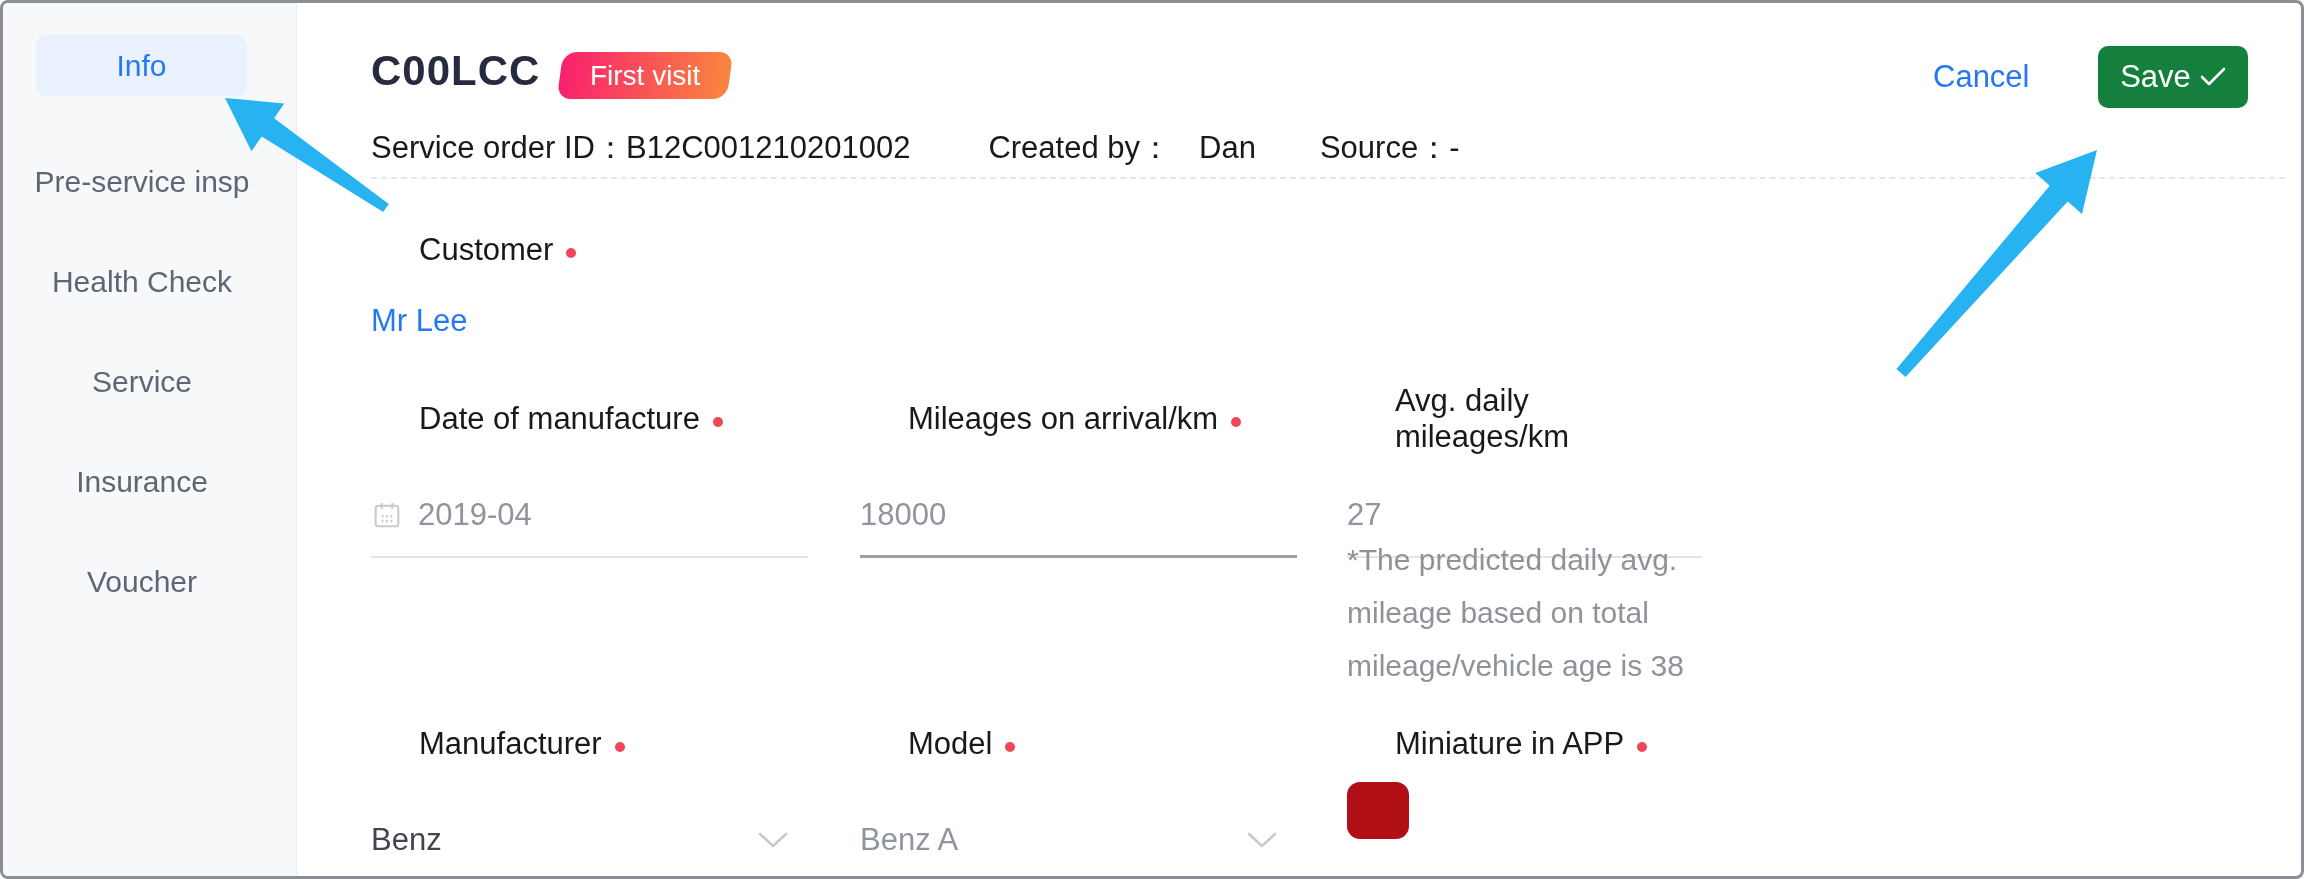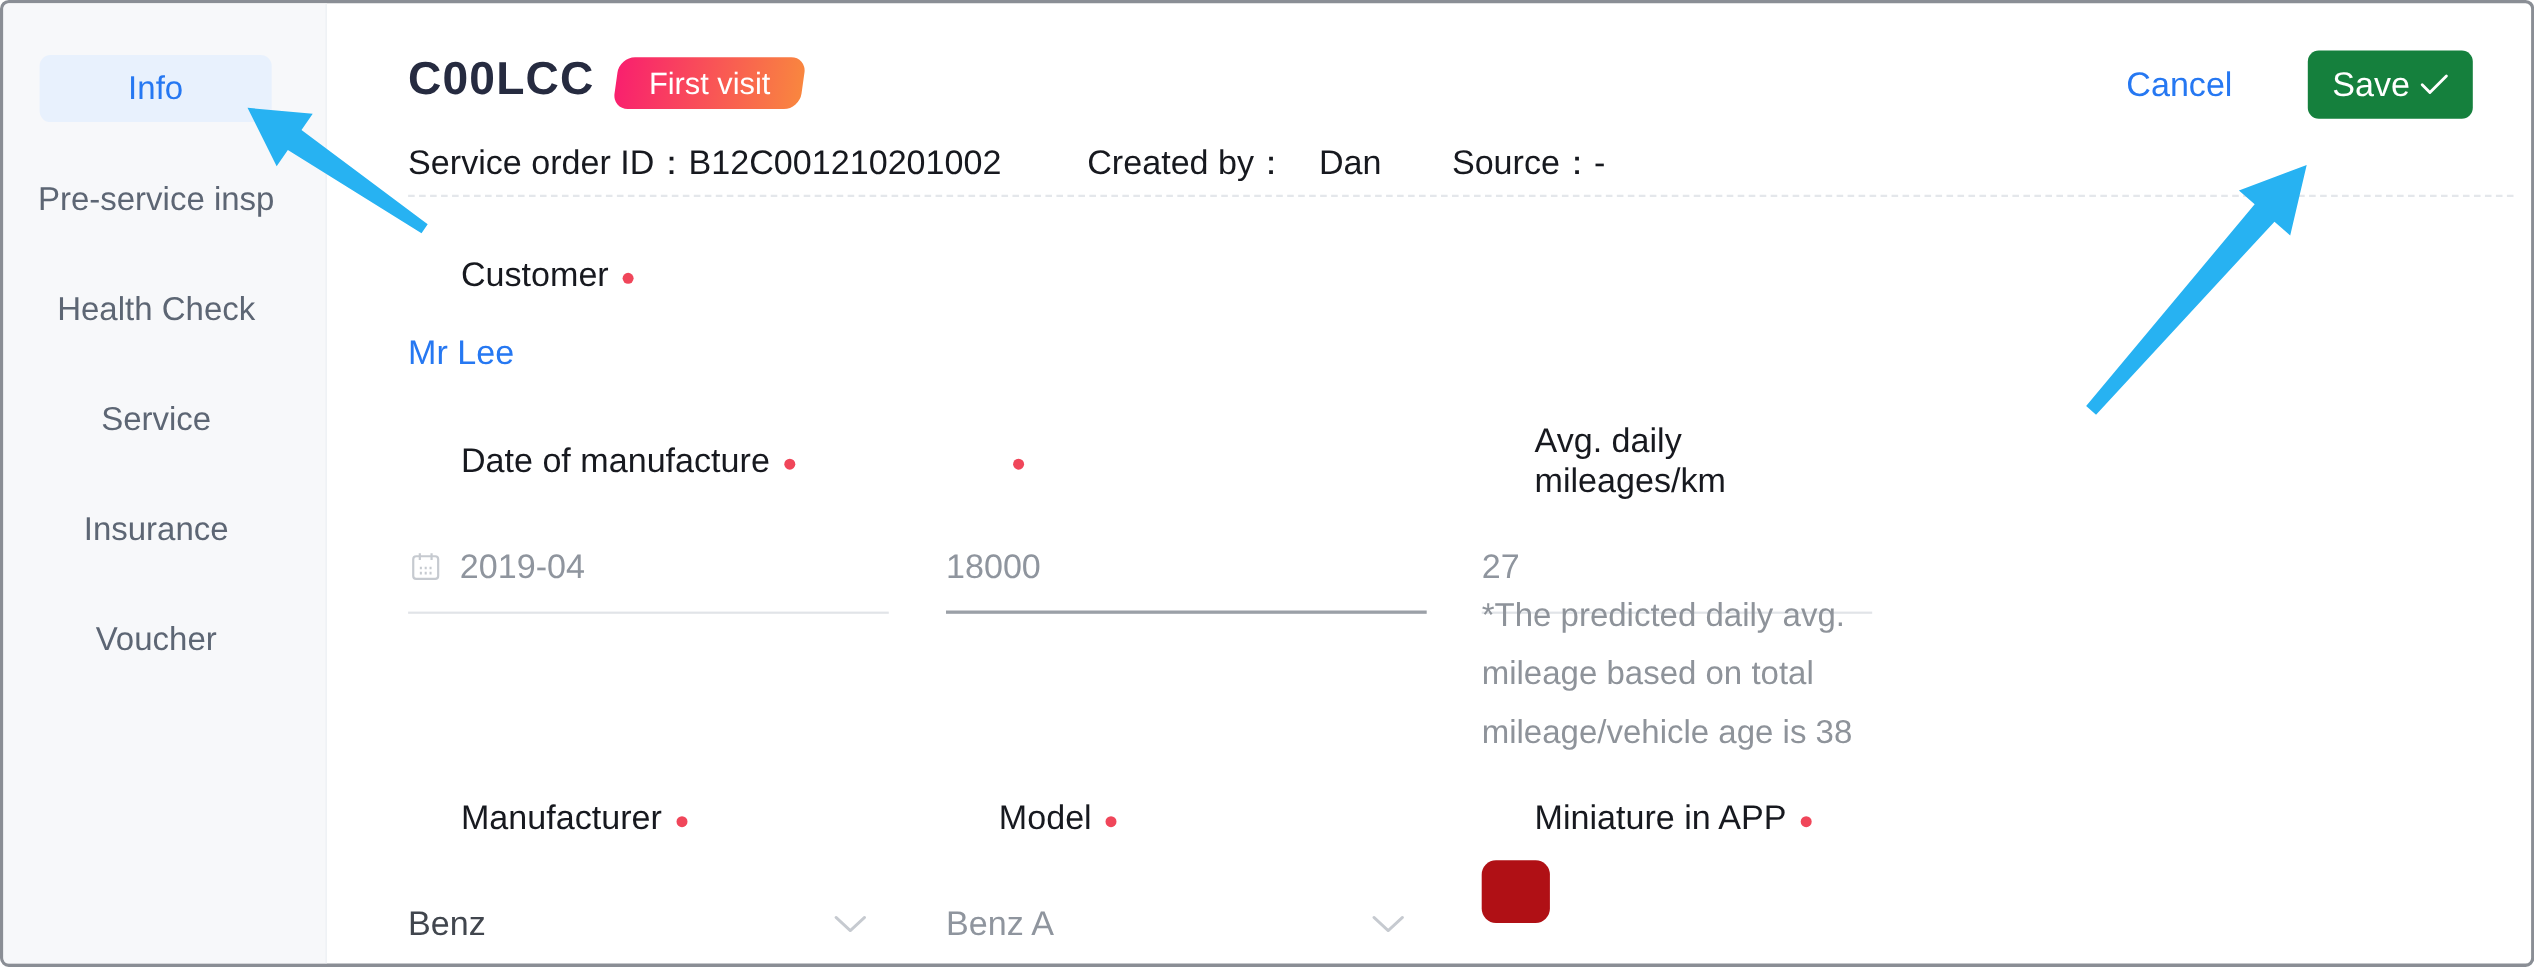"Info" div.nav-item { top: 47px -> 32px }
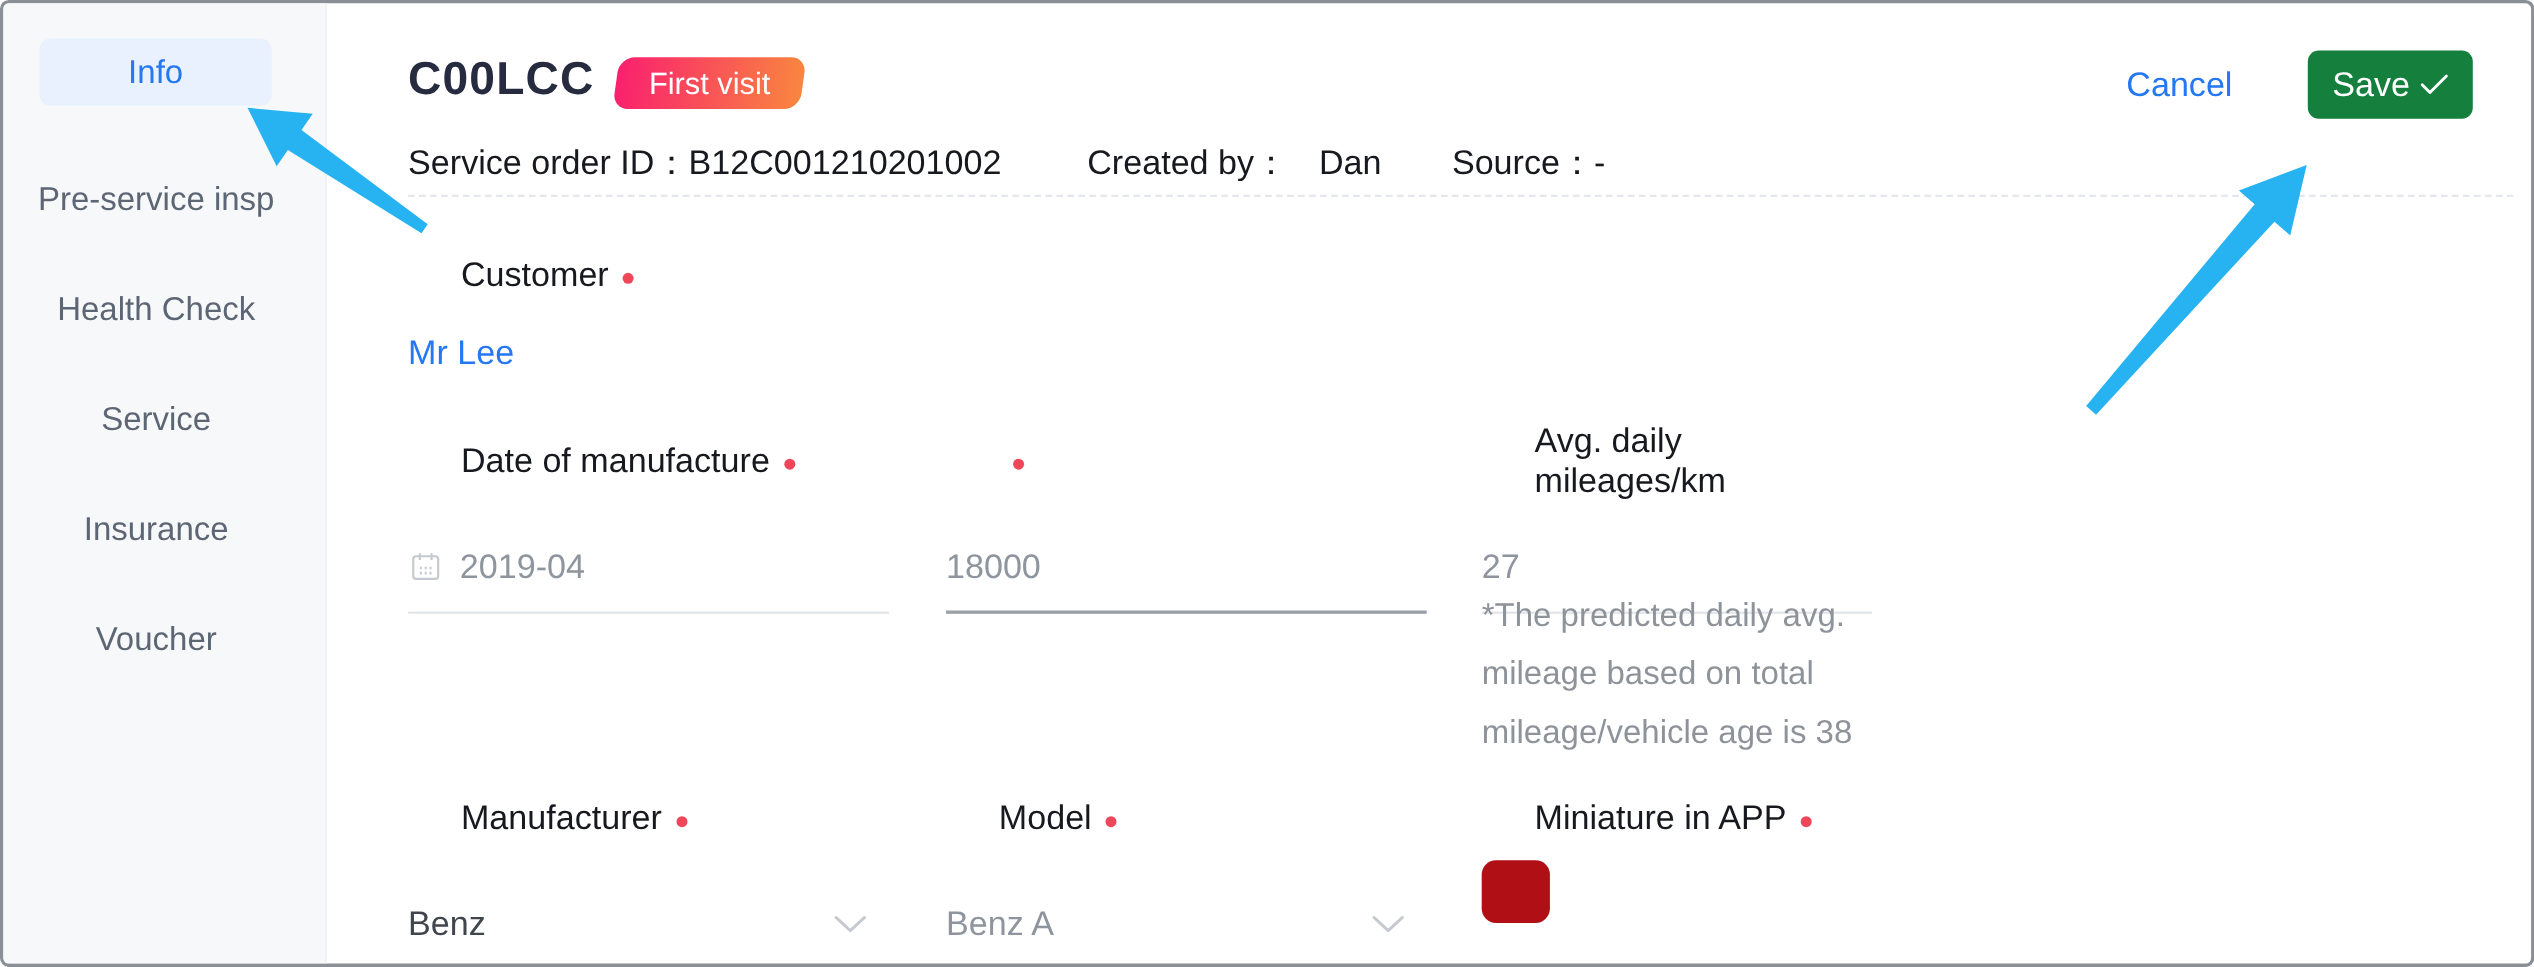"Mileages on arrival/km" span { html: none -> <span>Mileages on arrival/km</span> }
